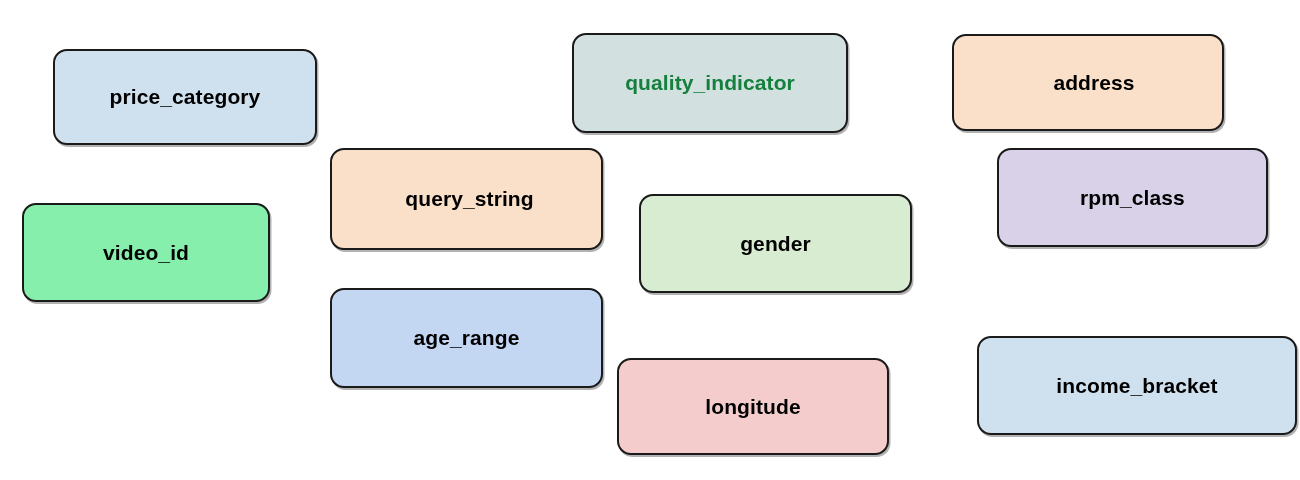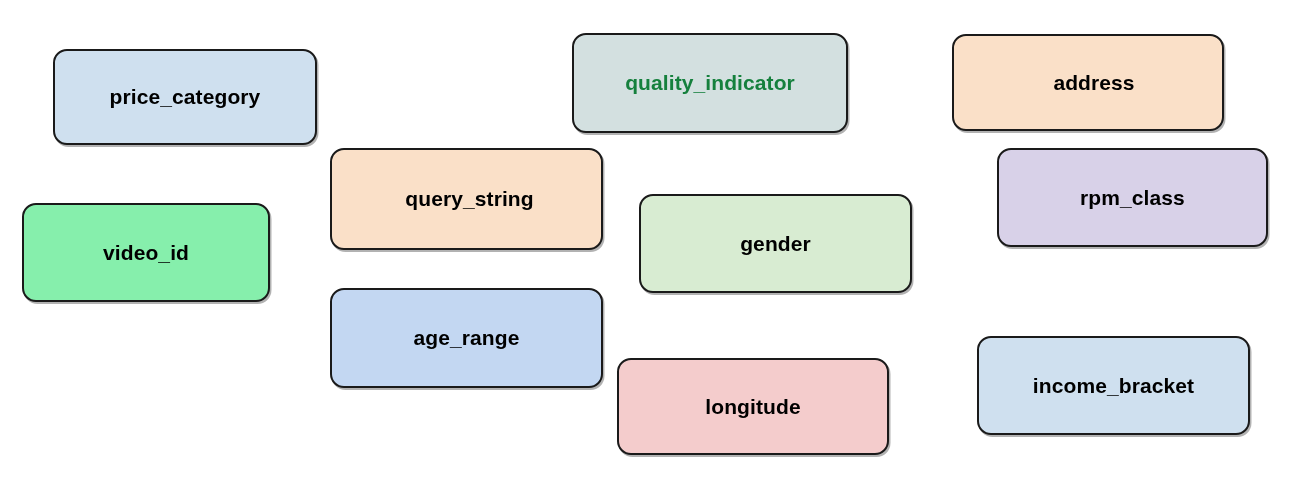"income_bracket" div.node { width: 273px -> 320px }
